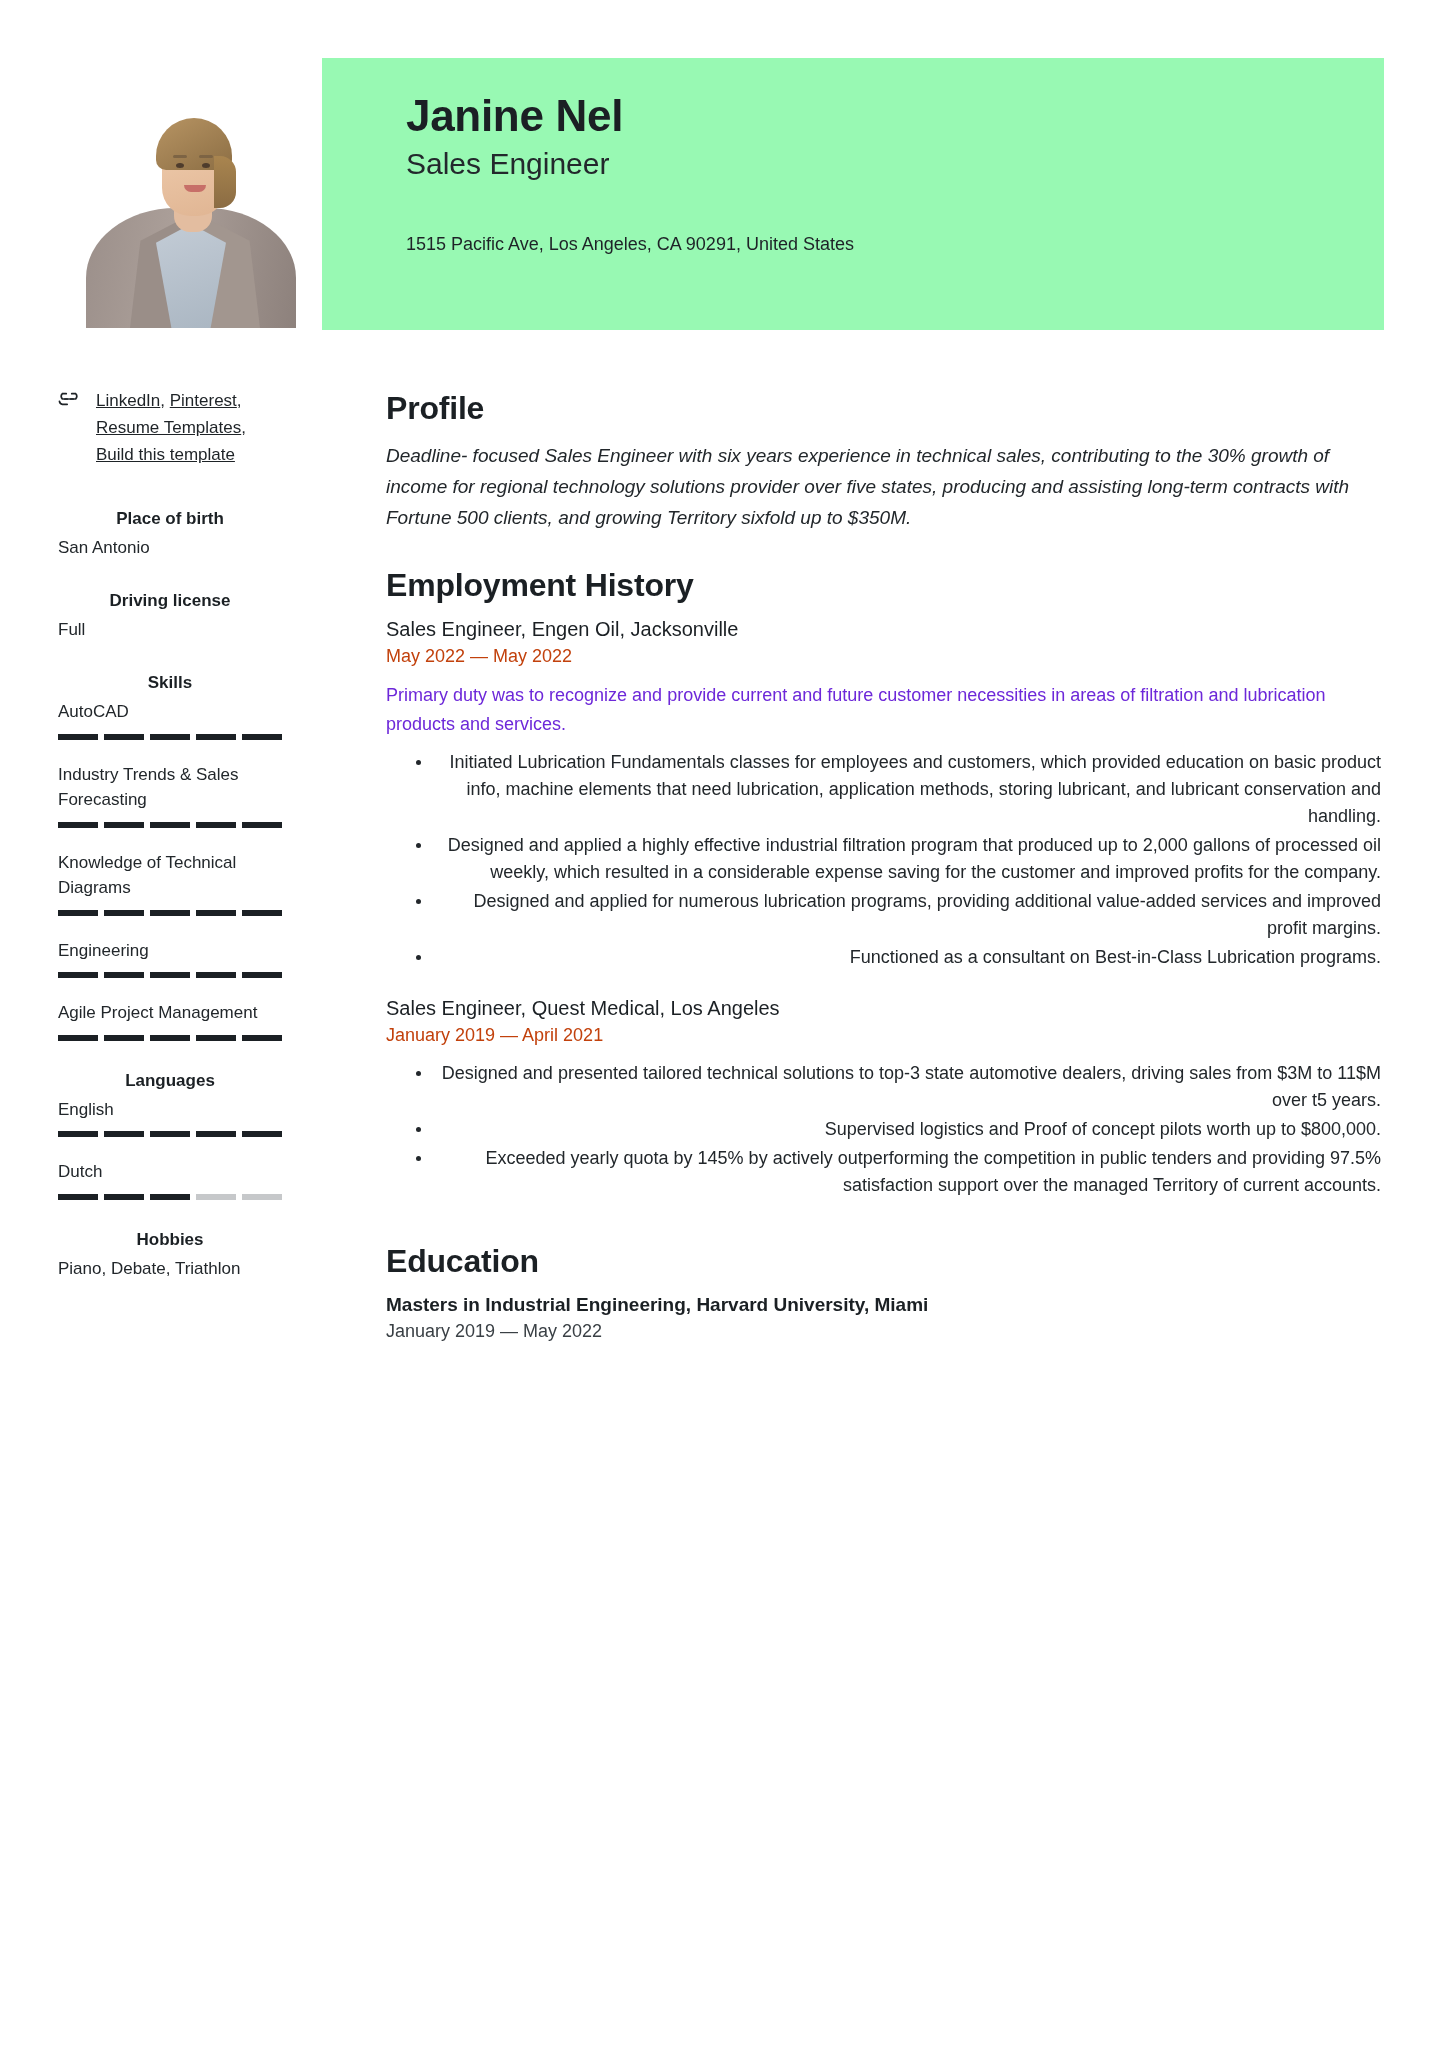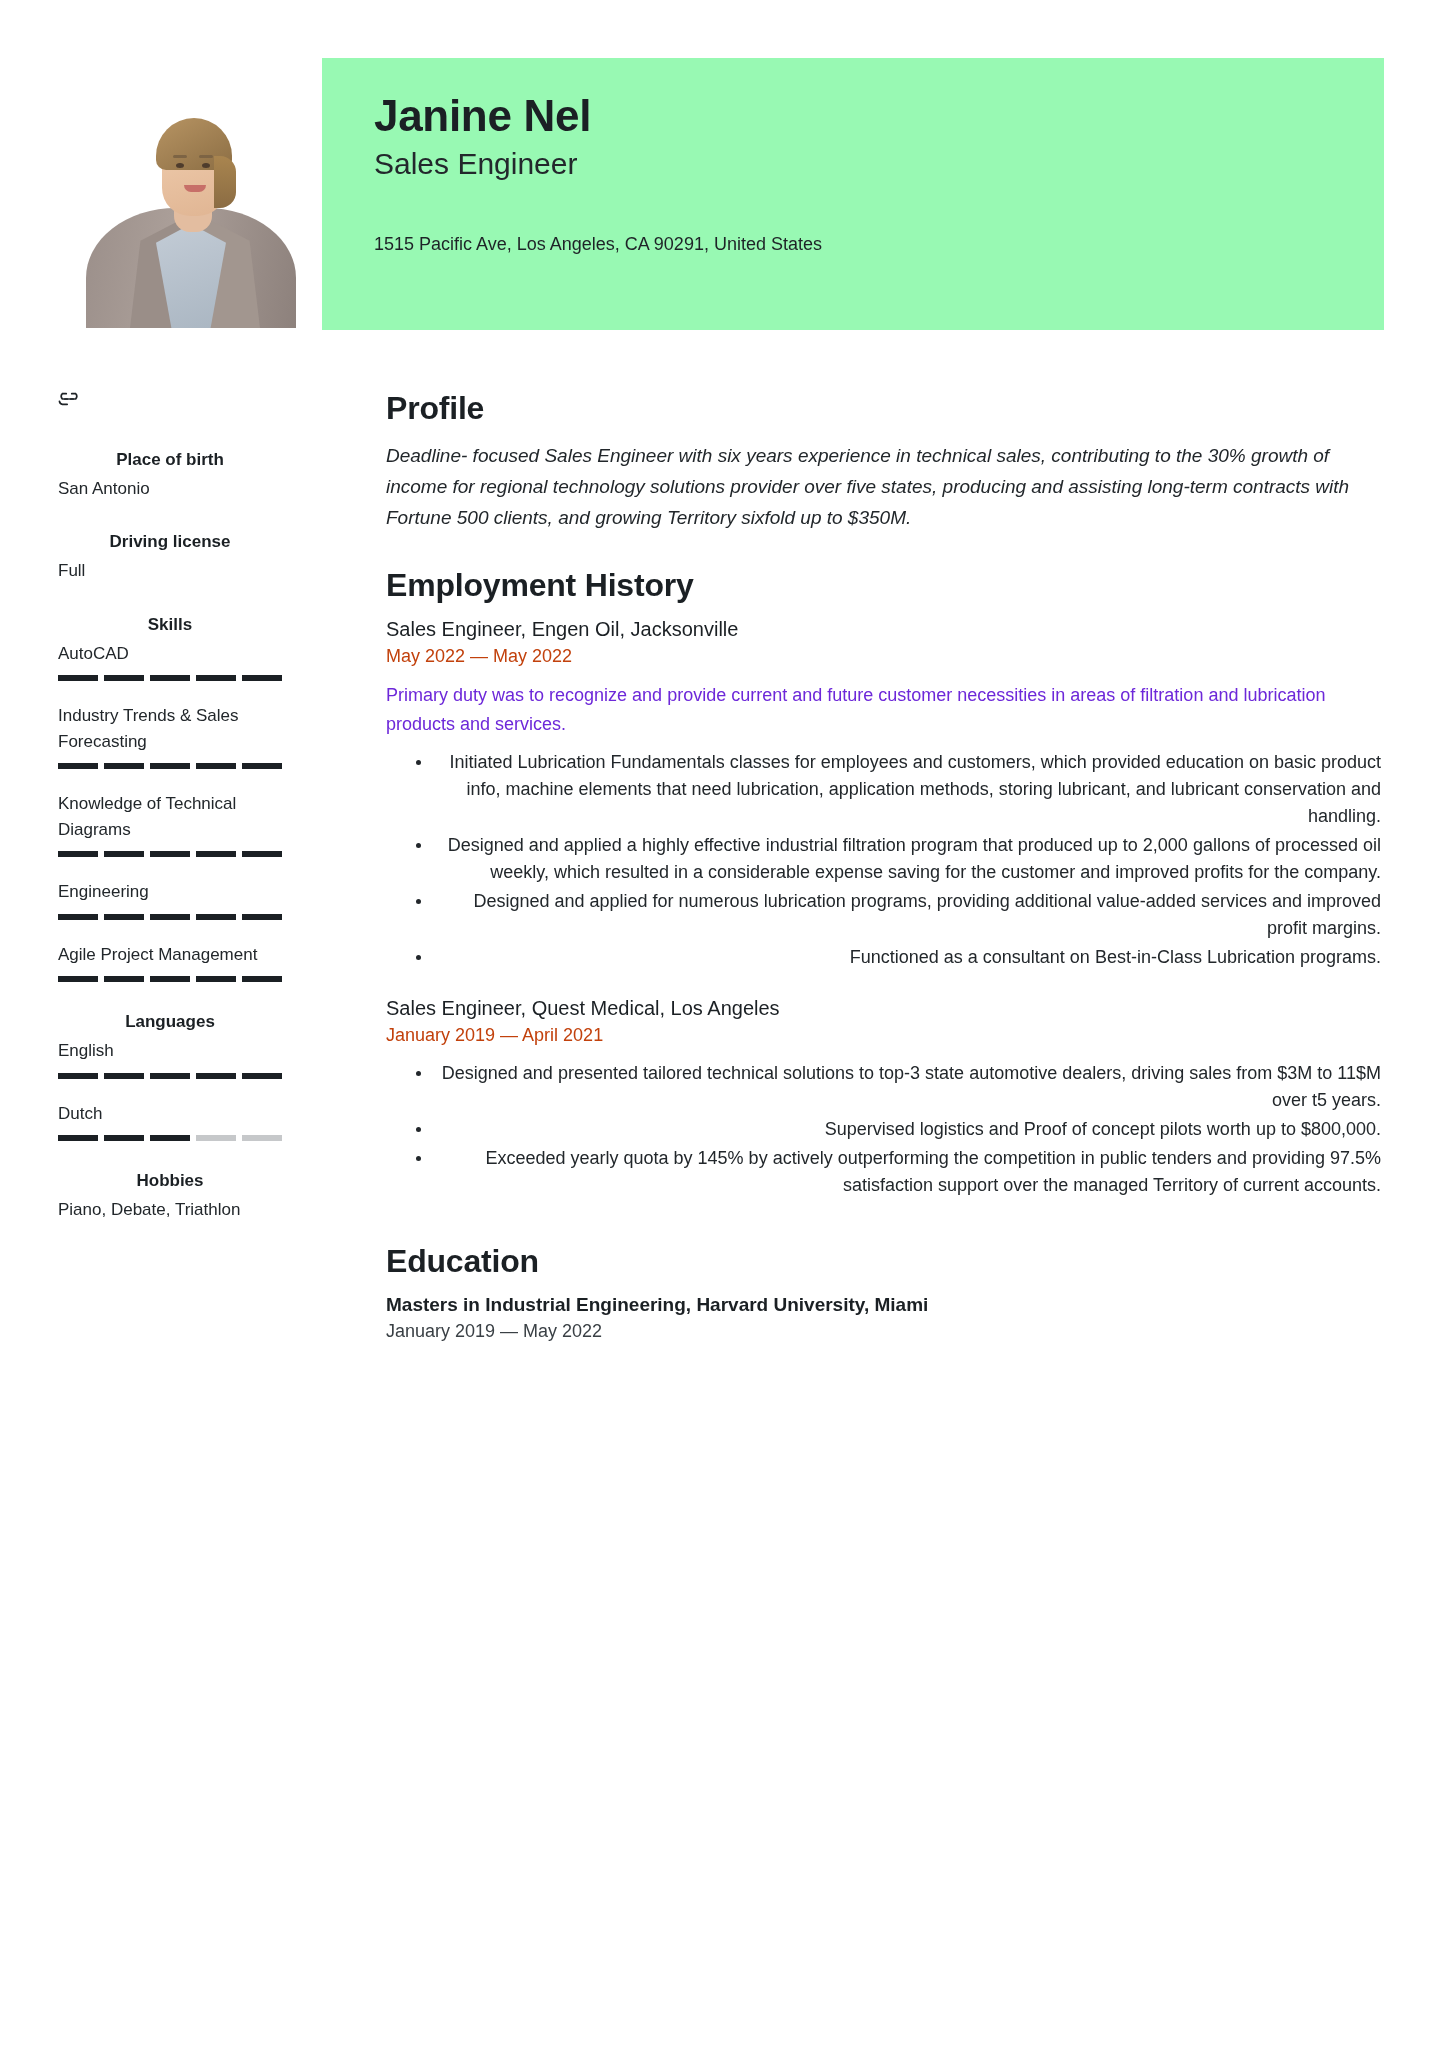"Janine Nel" .header-band { padding: 34px 0 0 52px -> 34px 0 0 84px }
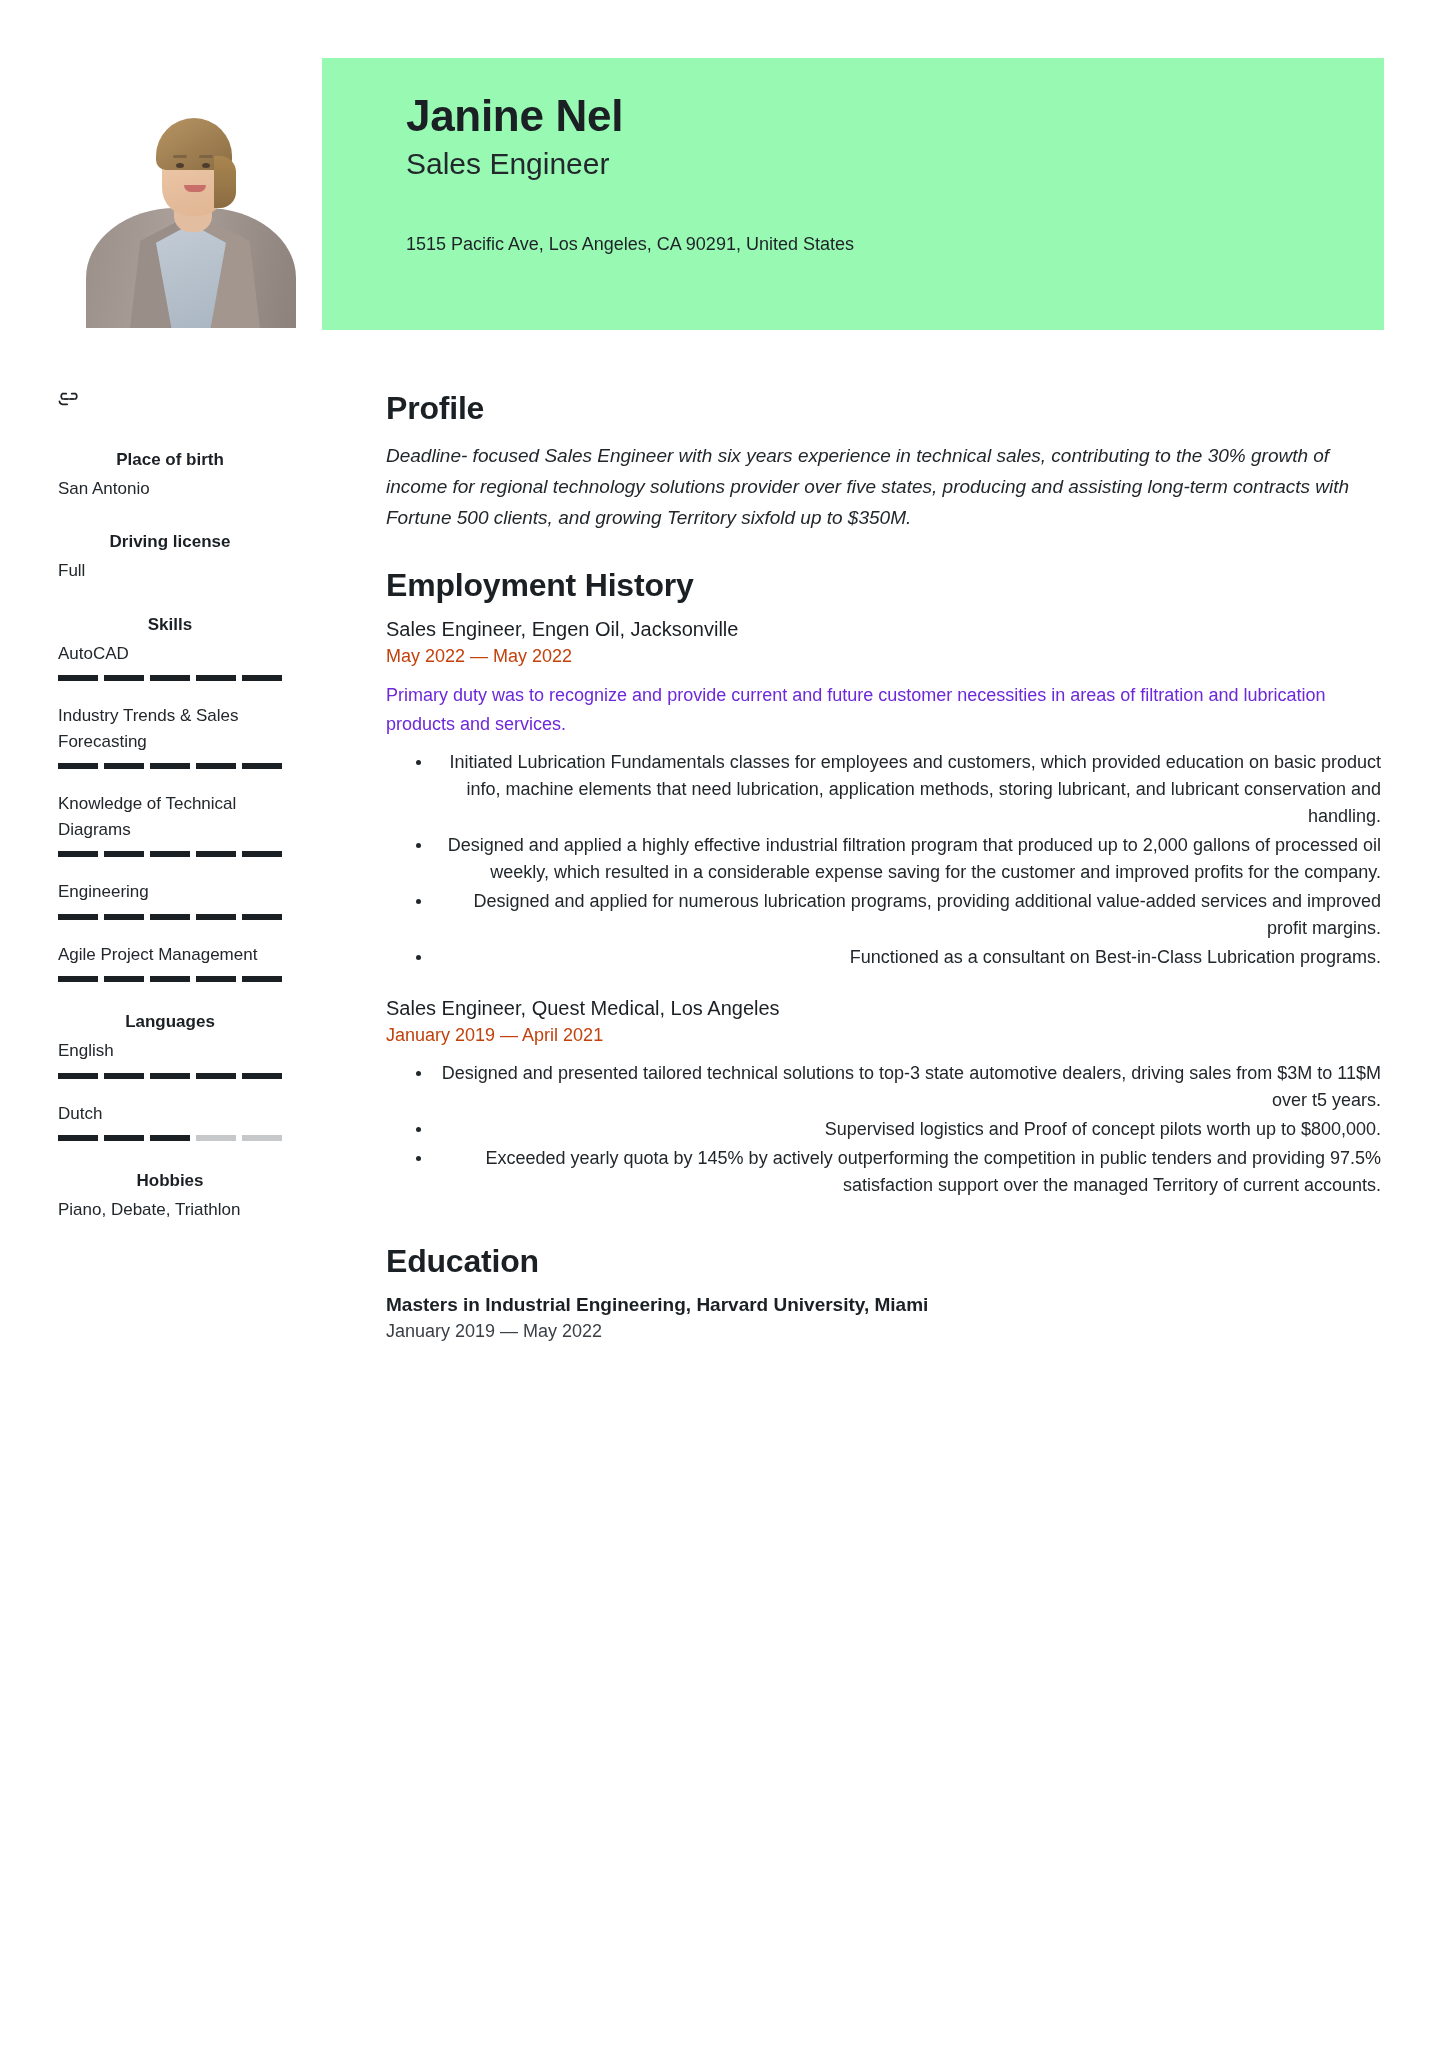"LinkedIn, Pinterest, Resume Templates," div.links-text { html: none -> <div><span>LinkedIn</span><span>, </span><span>Pinterest</span><span>, </span><span>Resume Templates</span><span>, </span><span>Build this template</span></div> }
